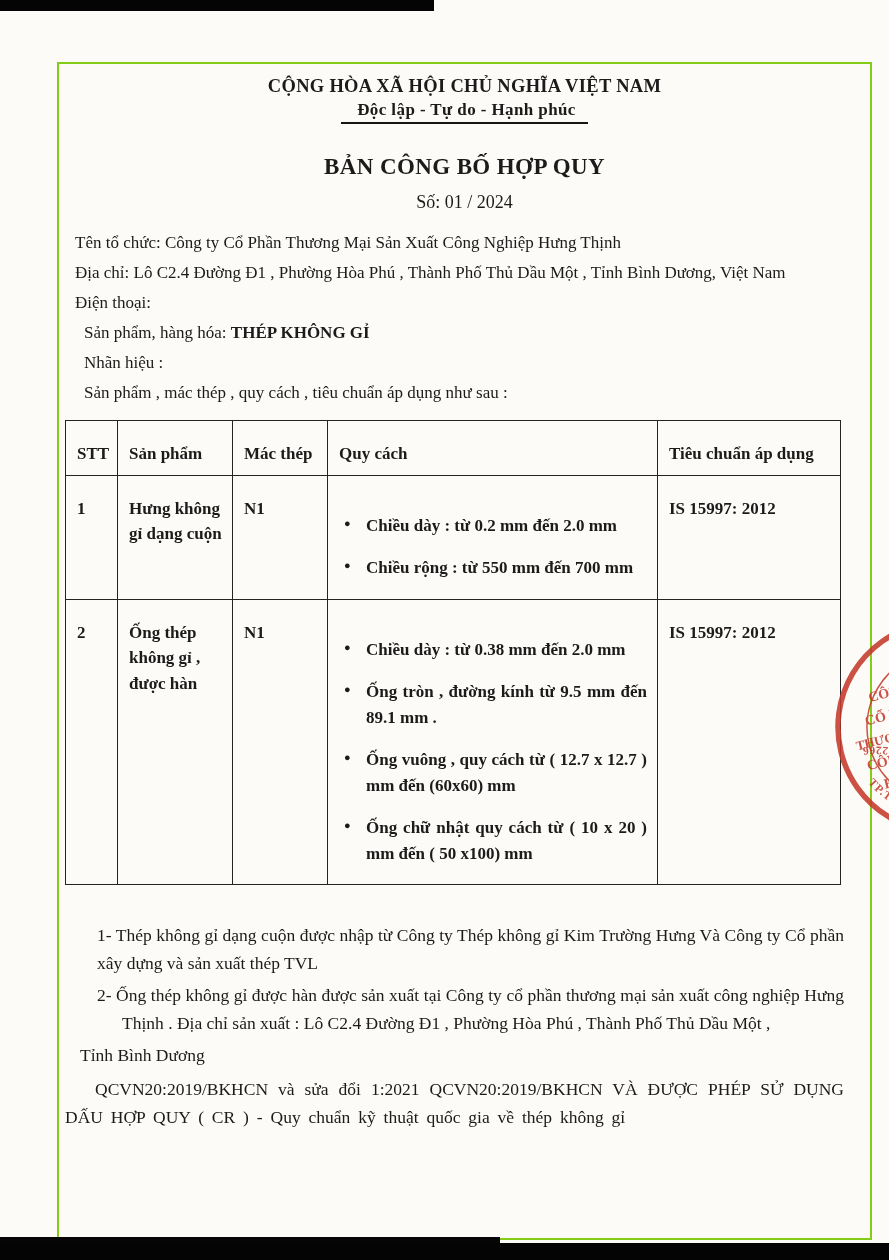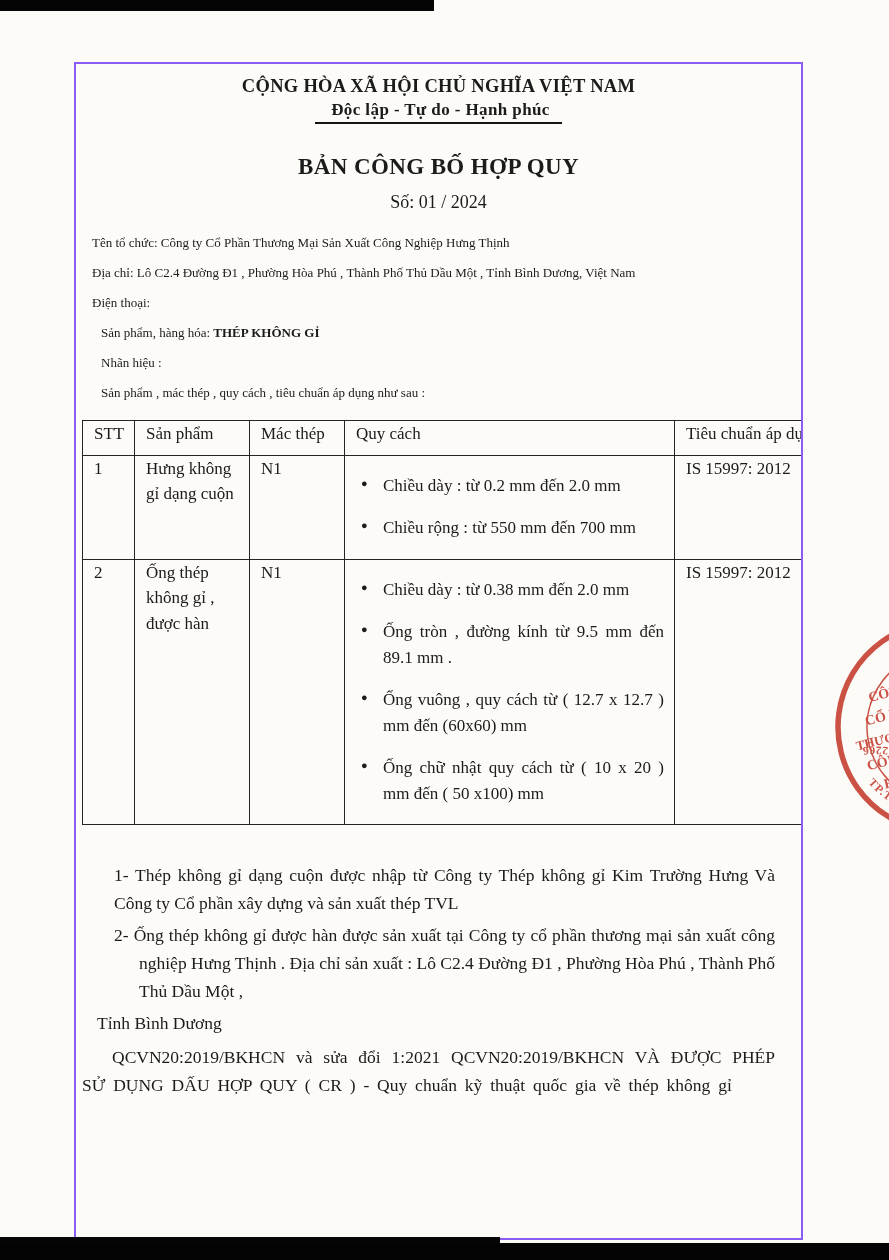"CỘNG HÒA XÃ HỘI CHỦ" .frame { border: 2px solid #8b5cf6 -> 2px solid #84cc16; left: 74px -> 57px; width: 729px -> 815px }
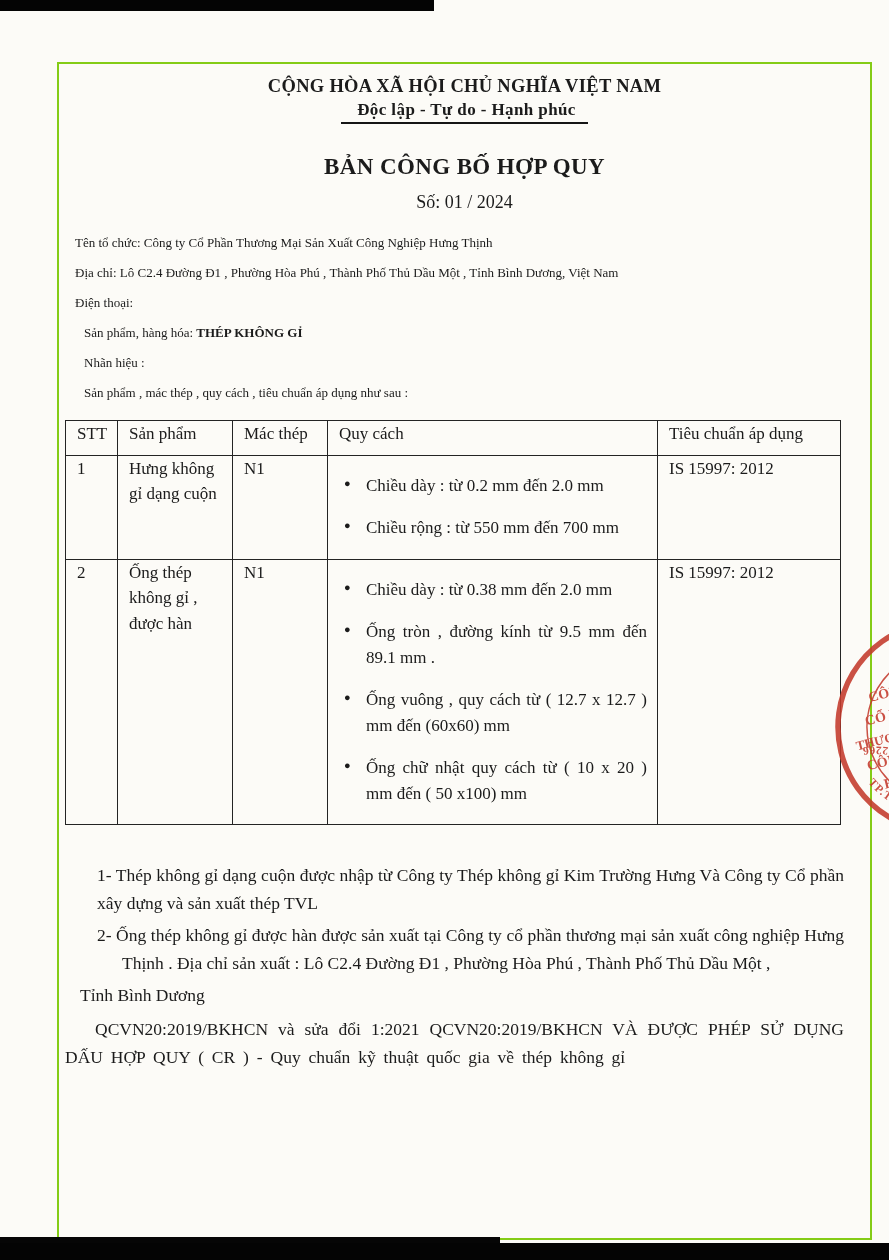"Tên tổ chức: Công ty" .bp { font-size: 13px -> 17px }
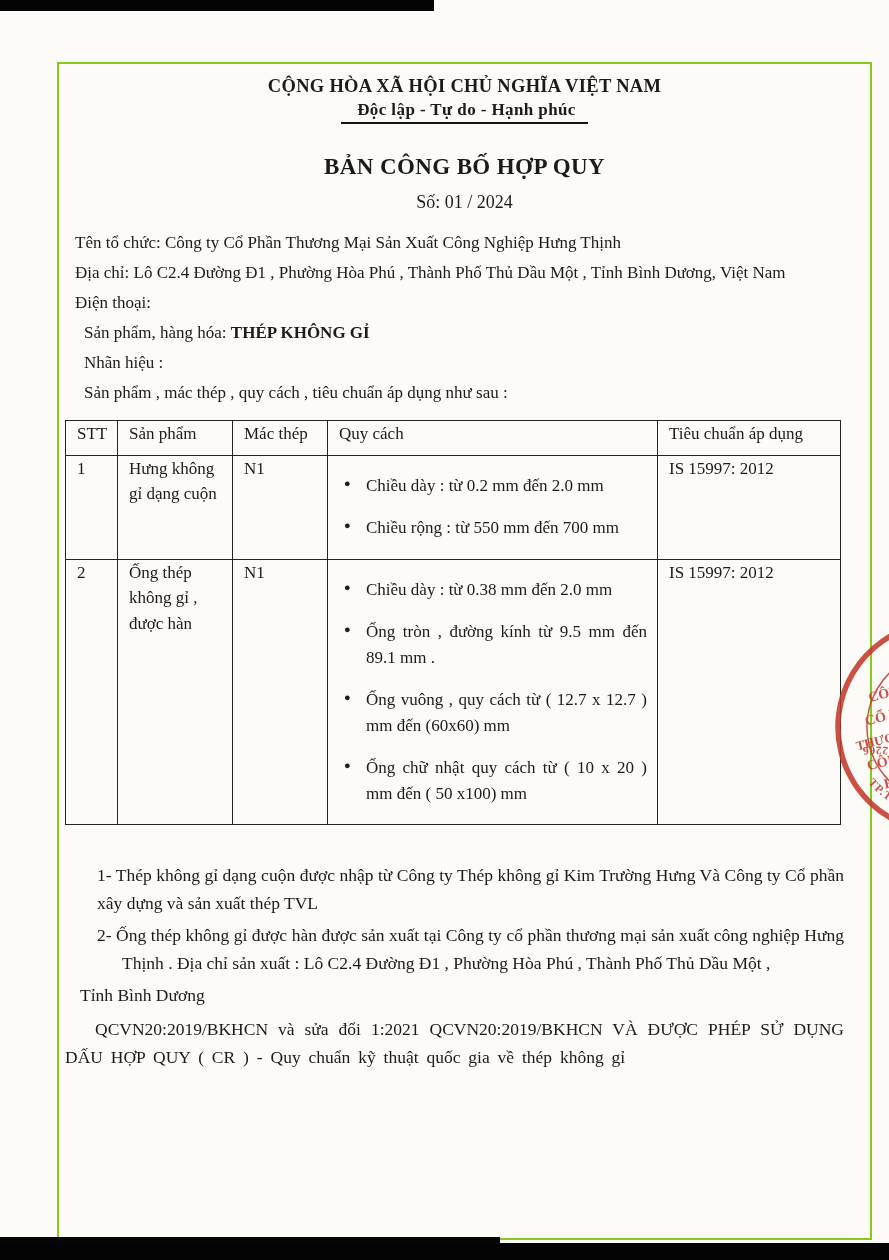"STT" .spec-table th, .spec-table td { font-weight: 400 -> 700; padding: 0 10px 8px 11px -> 20px 10px 8px 11px }
